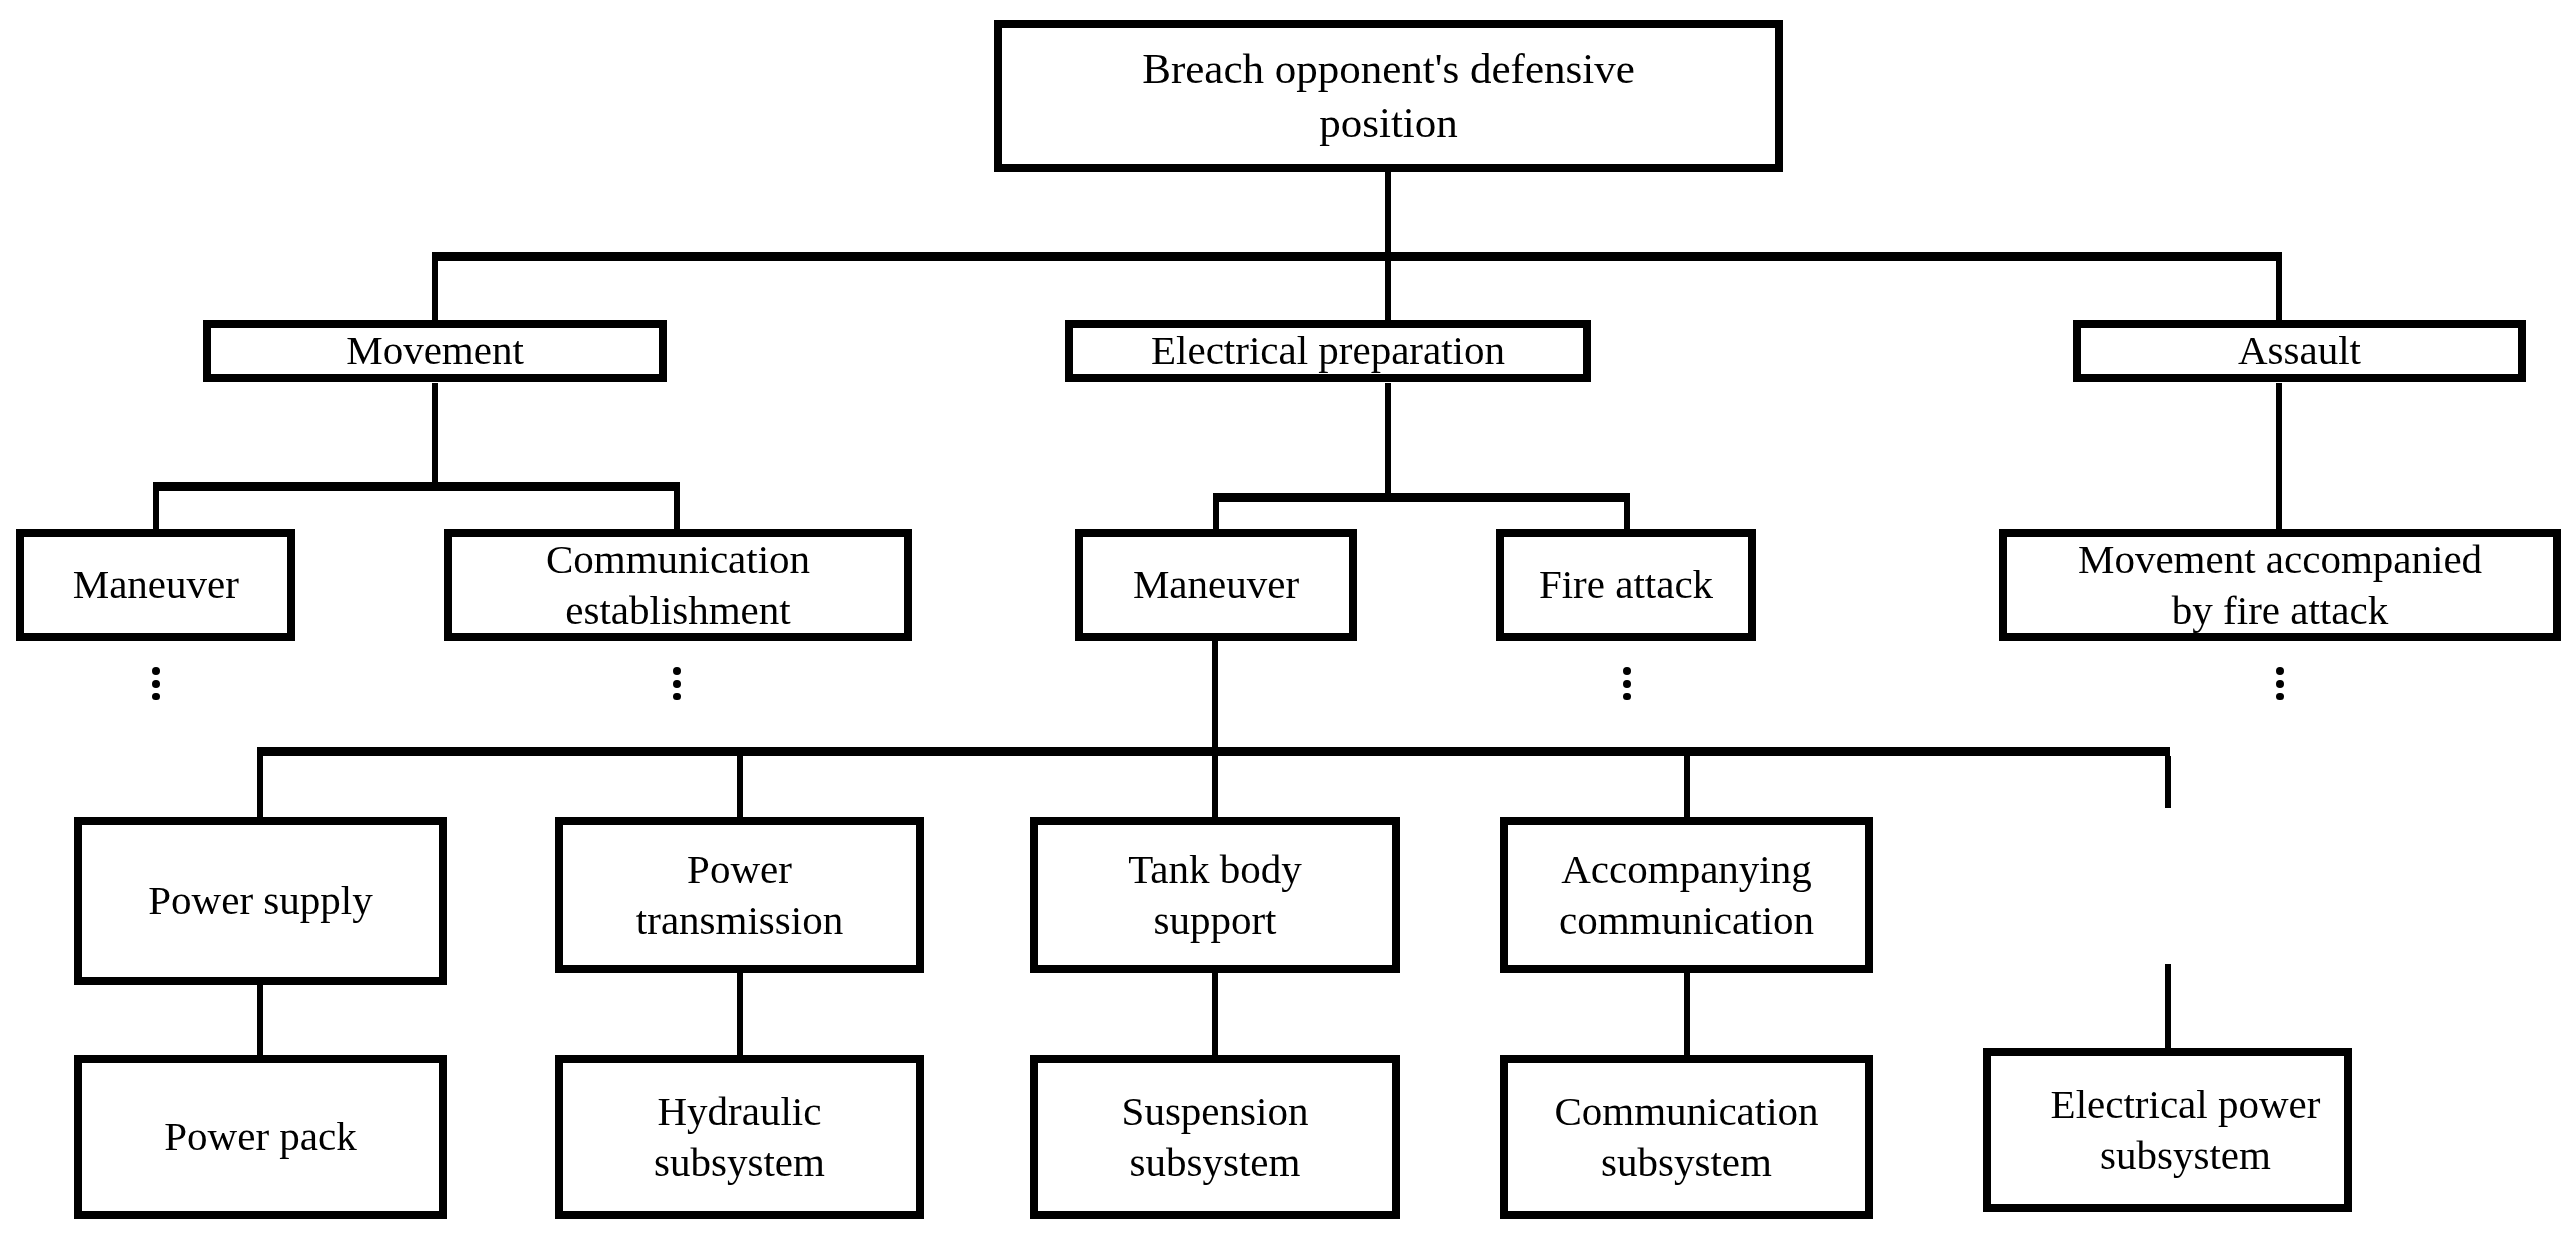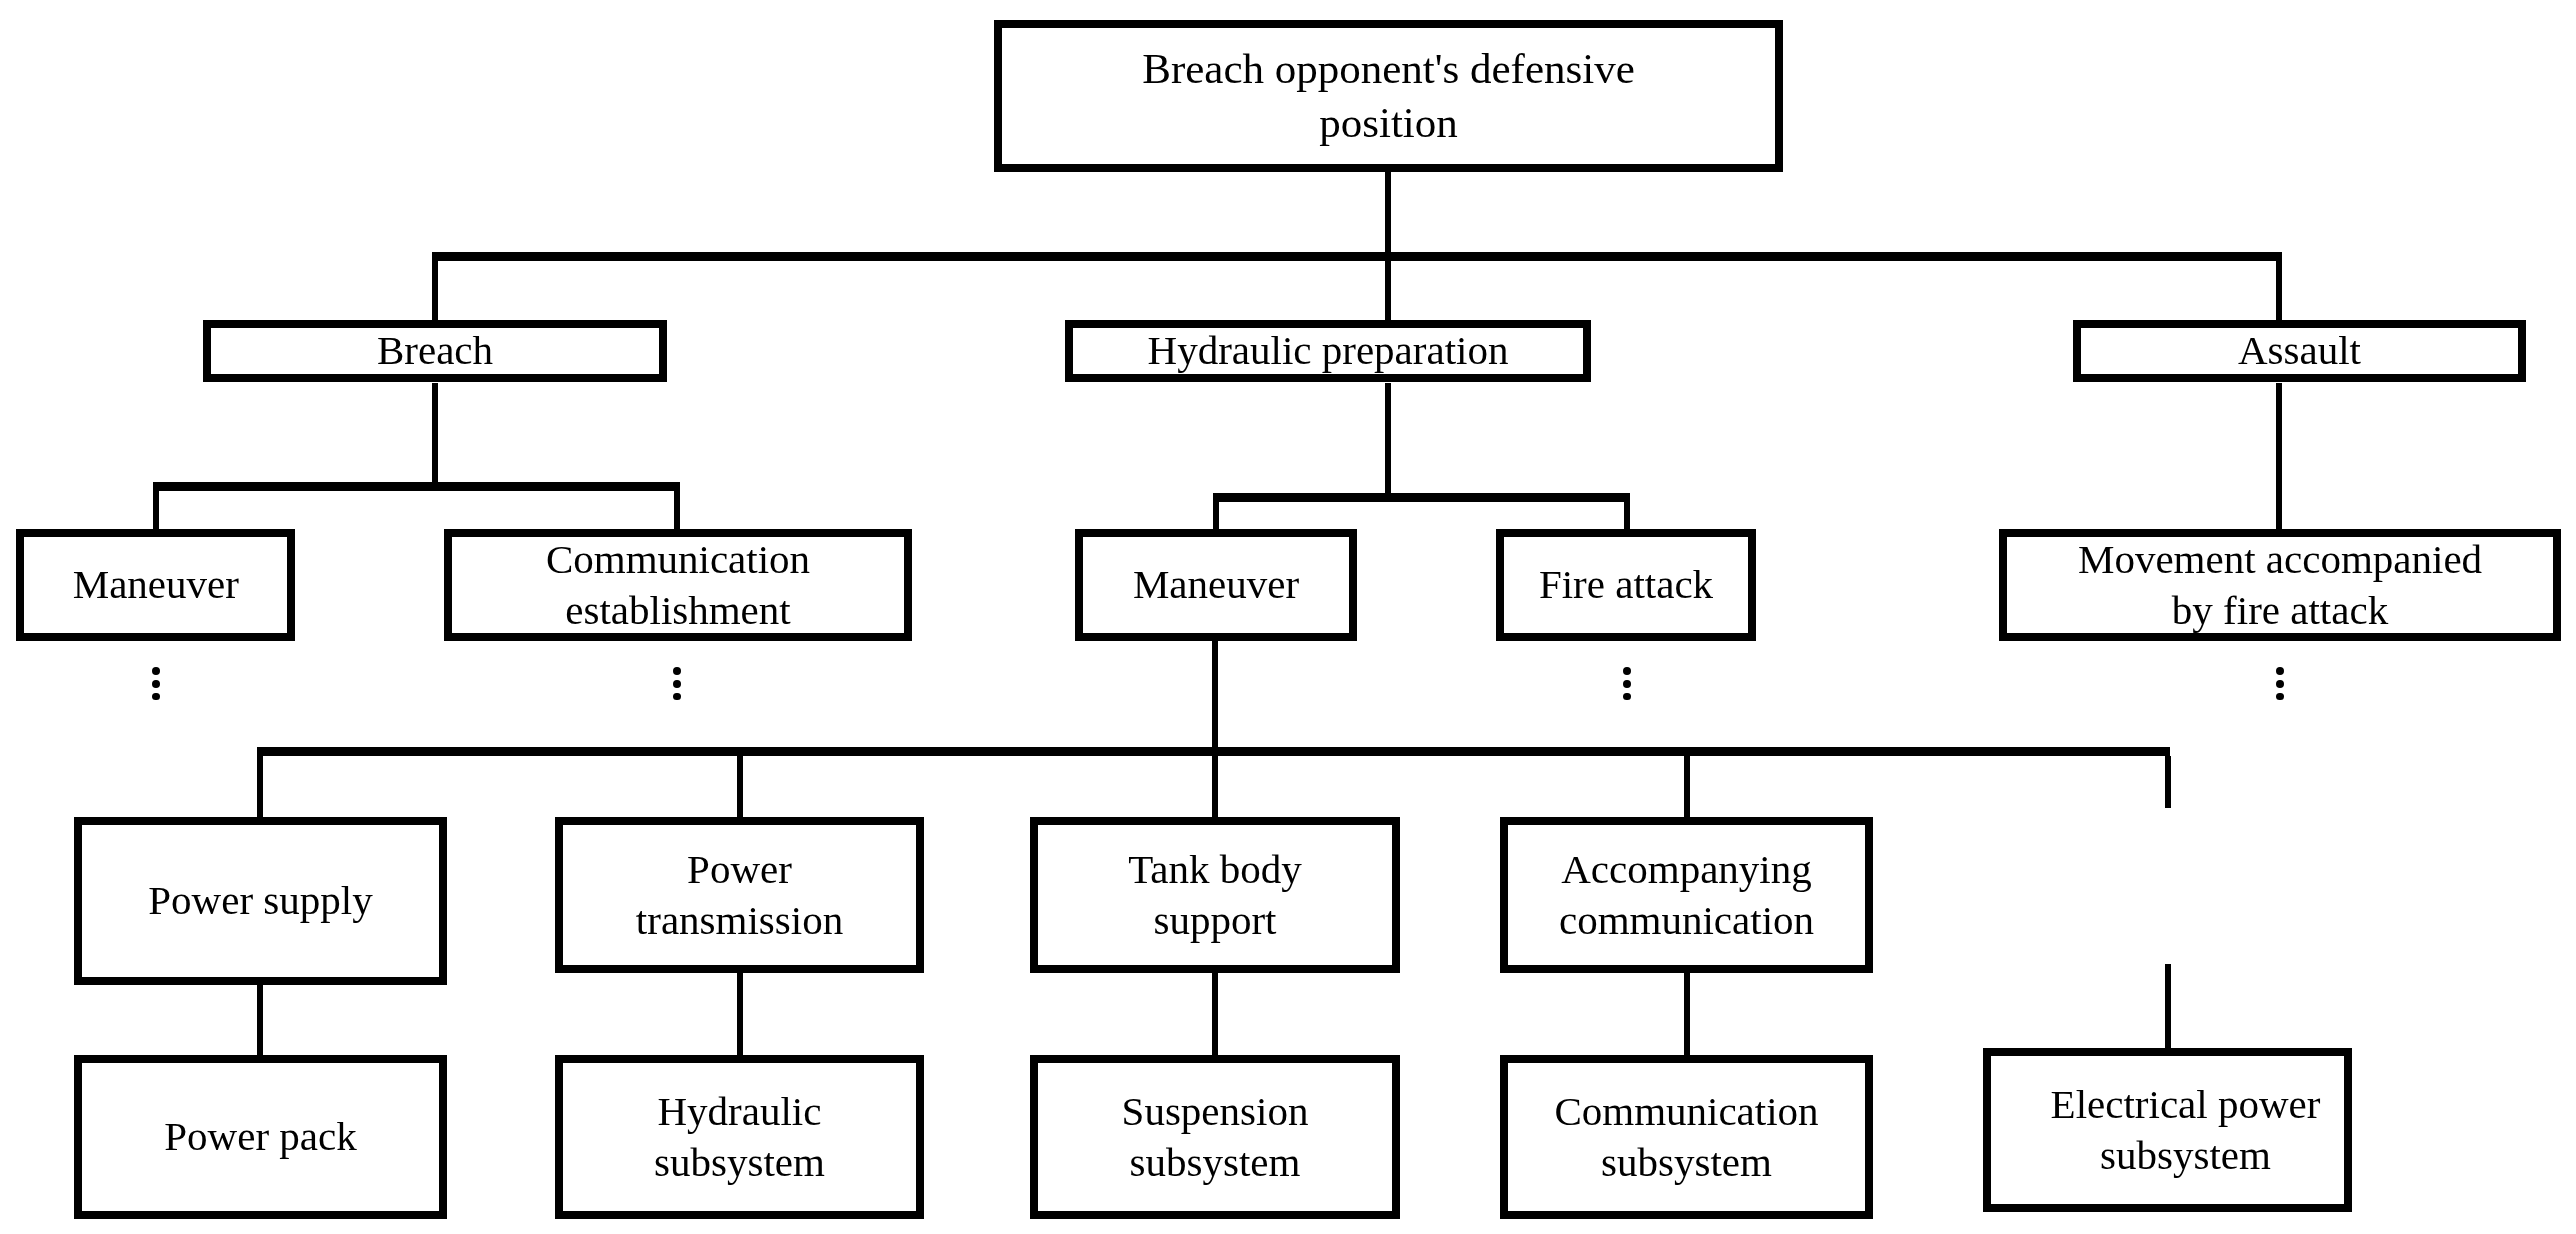"Breach" span.label { text: Breach -> Movement }
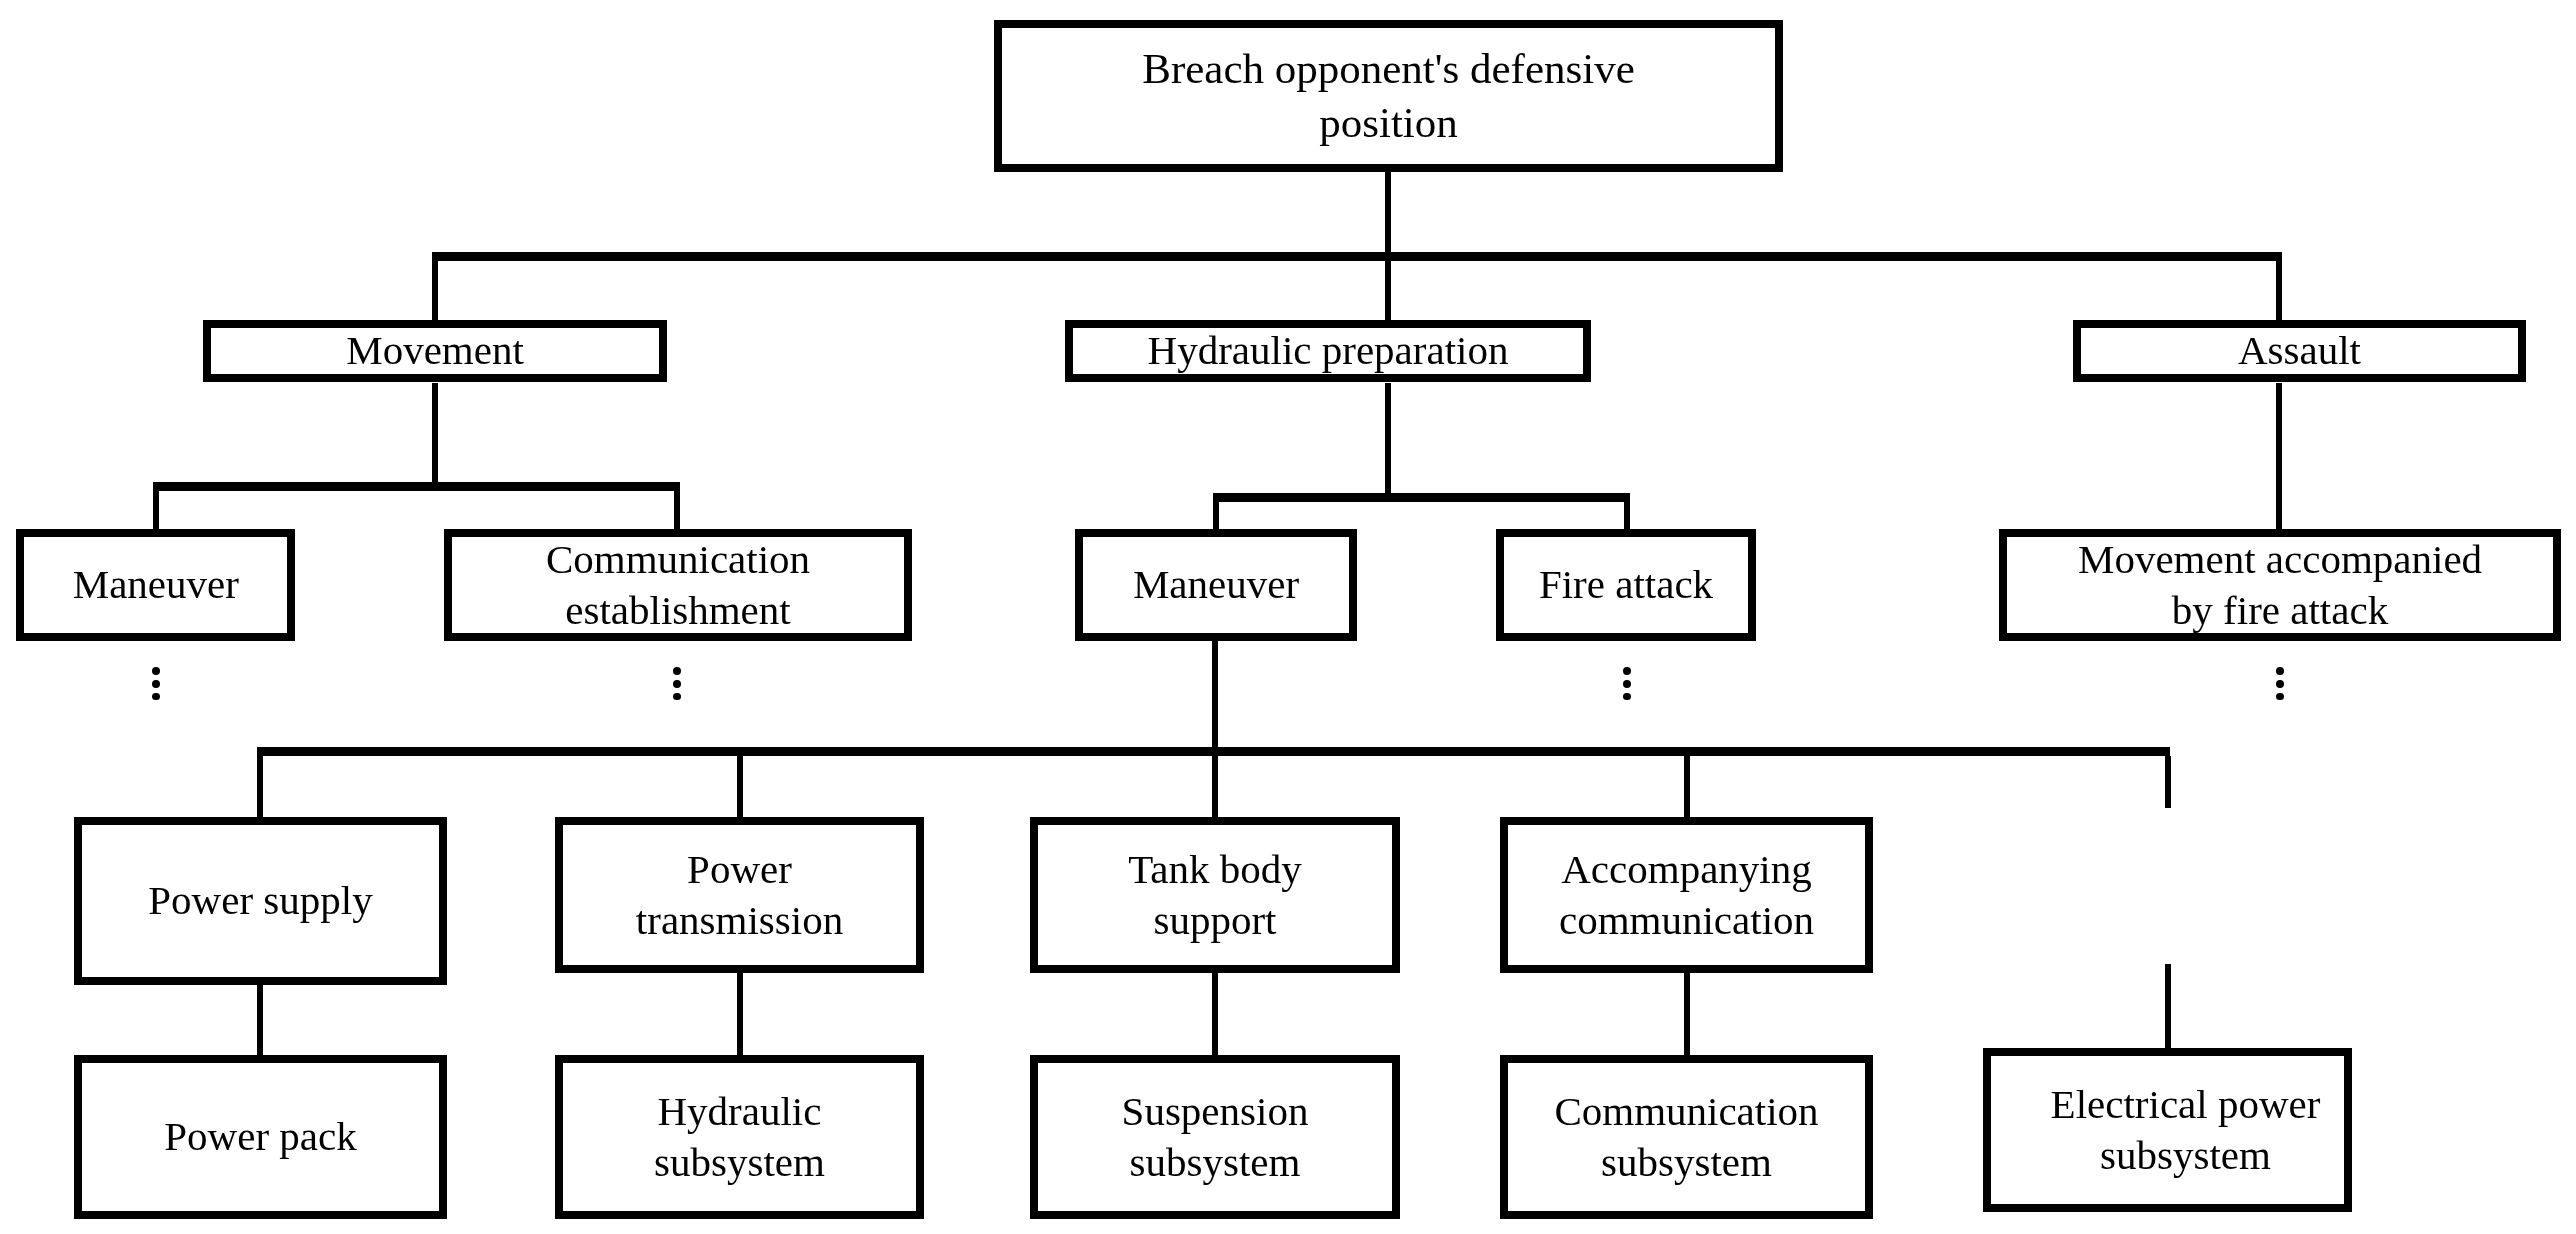"Hydraulic preparation" span.label { text: Hydraulic -> Electrical }
